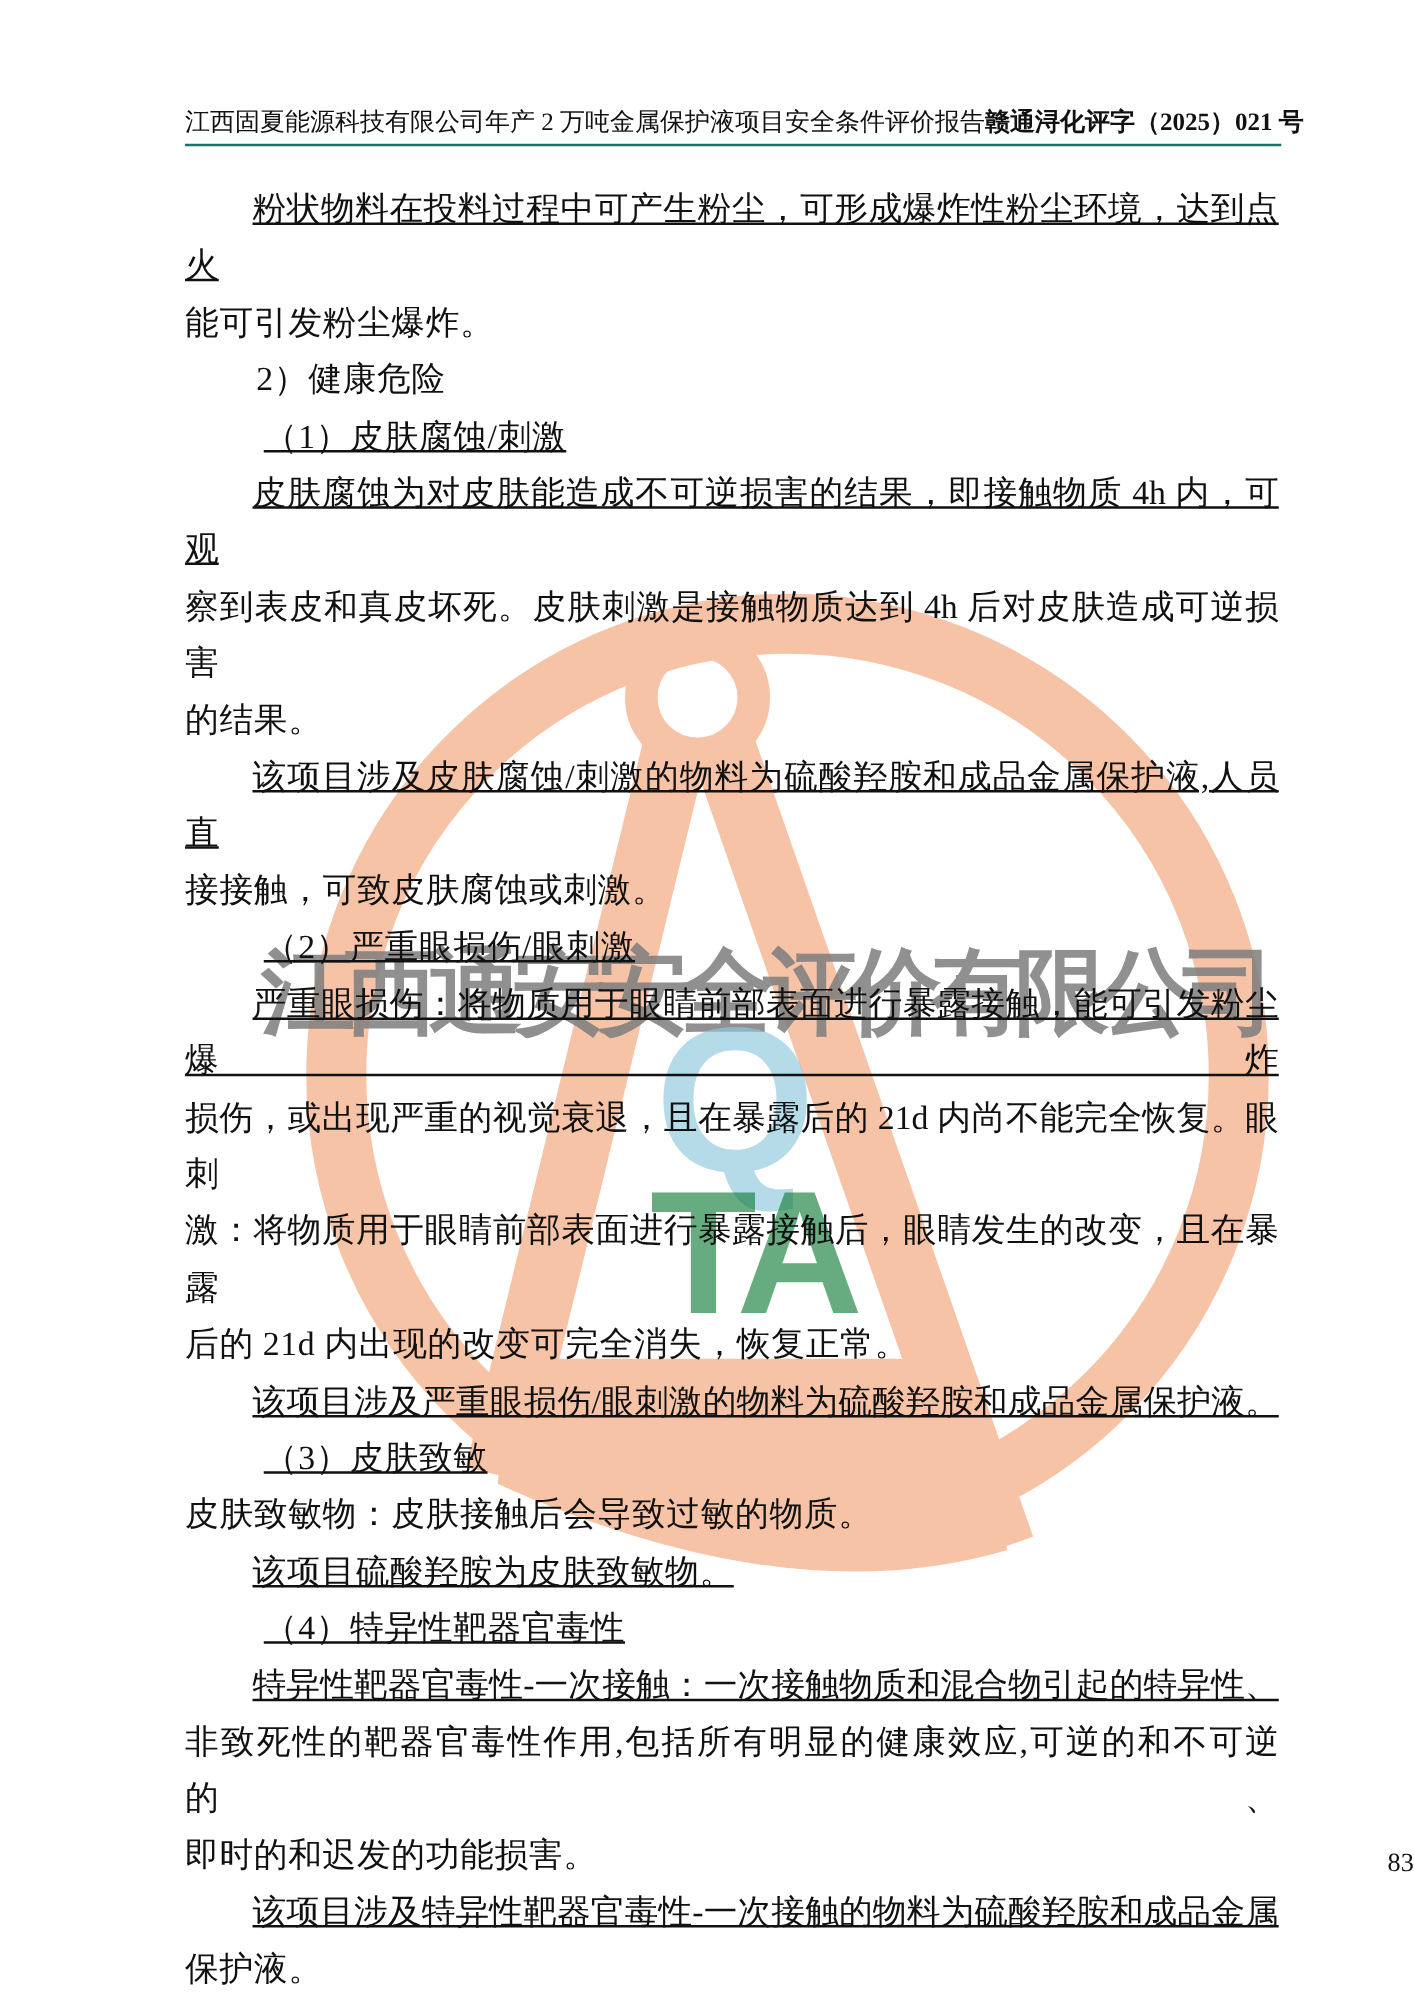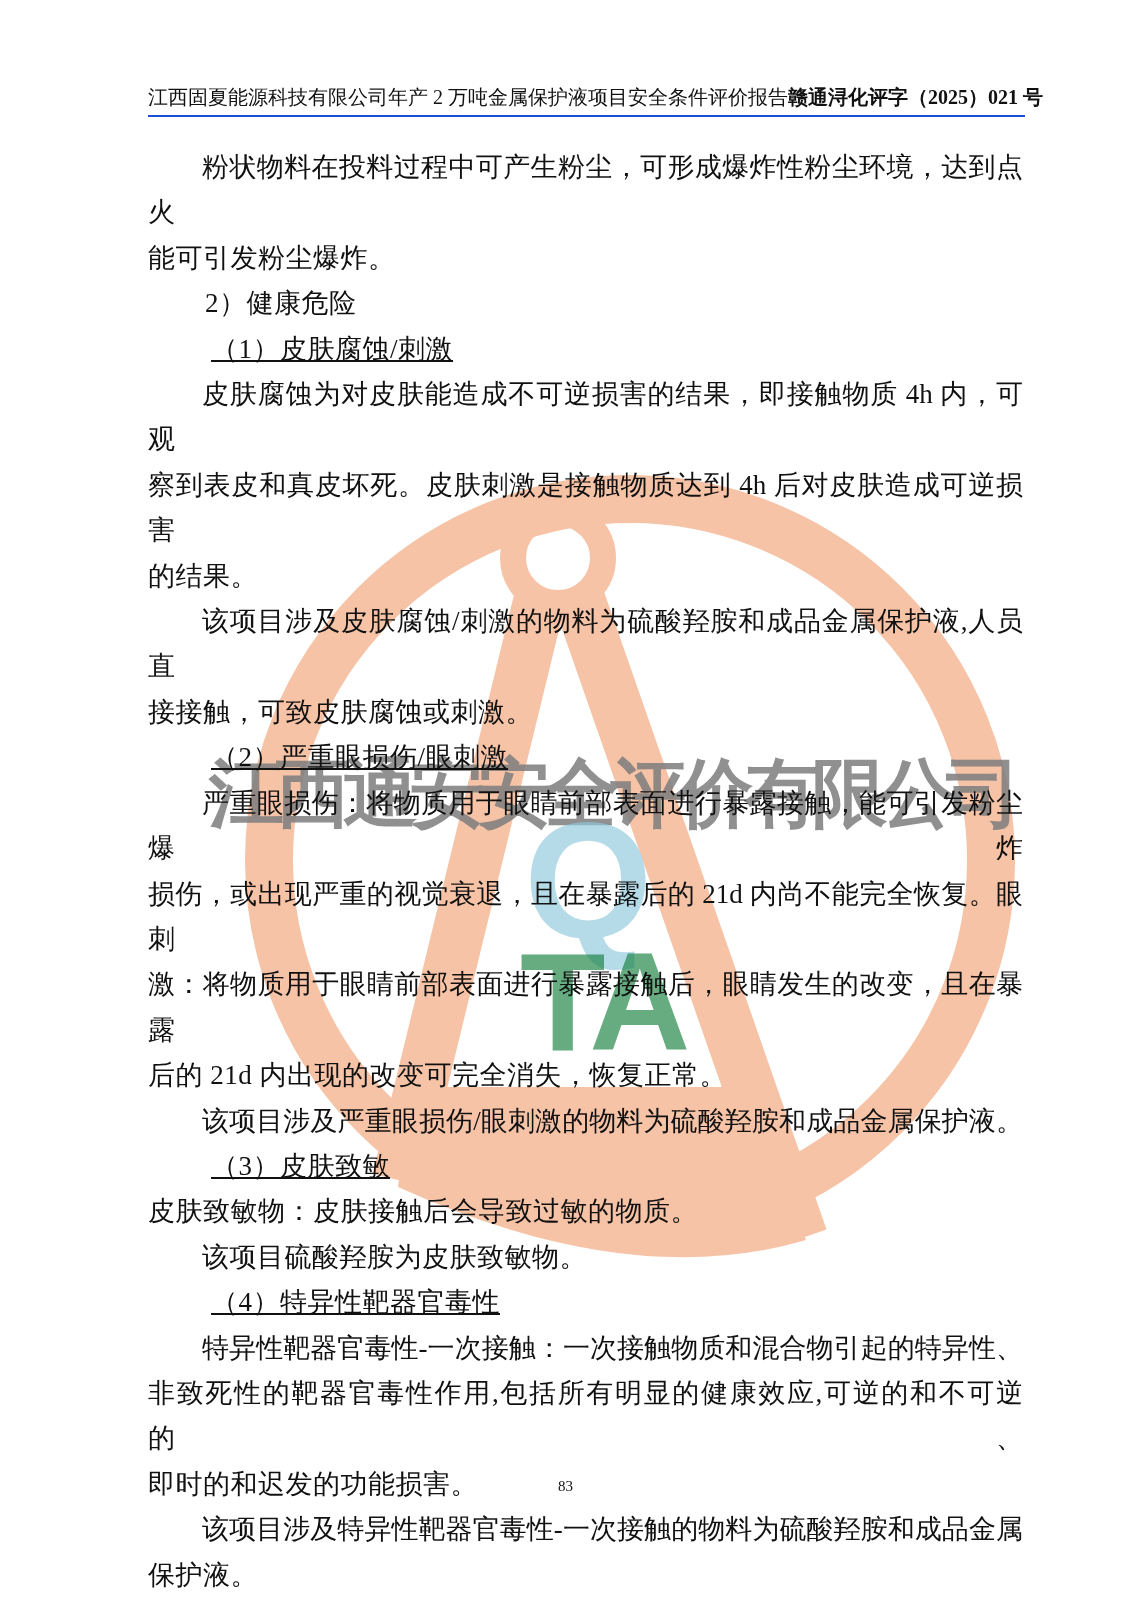"江西固夏能源科技有限公司年产 2 万吨金属保护液项目安全条件评价报告" .hdr { border-bottom: 2px solid #1d4ed8 -> 2px solid #0f766e }
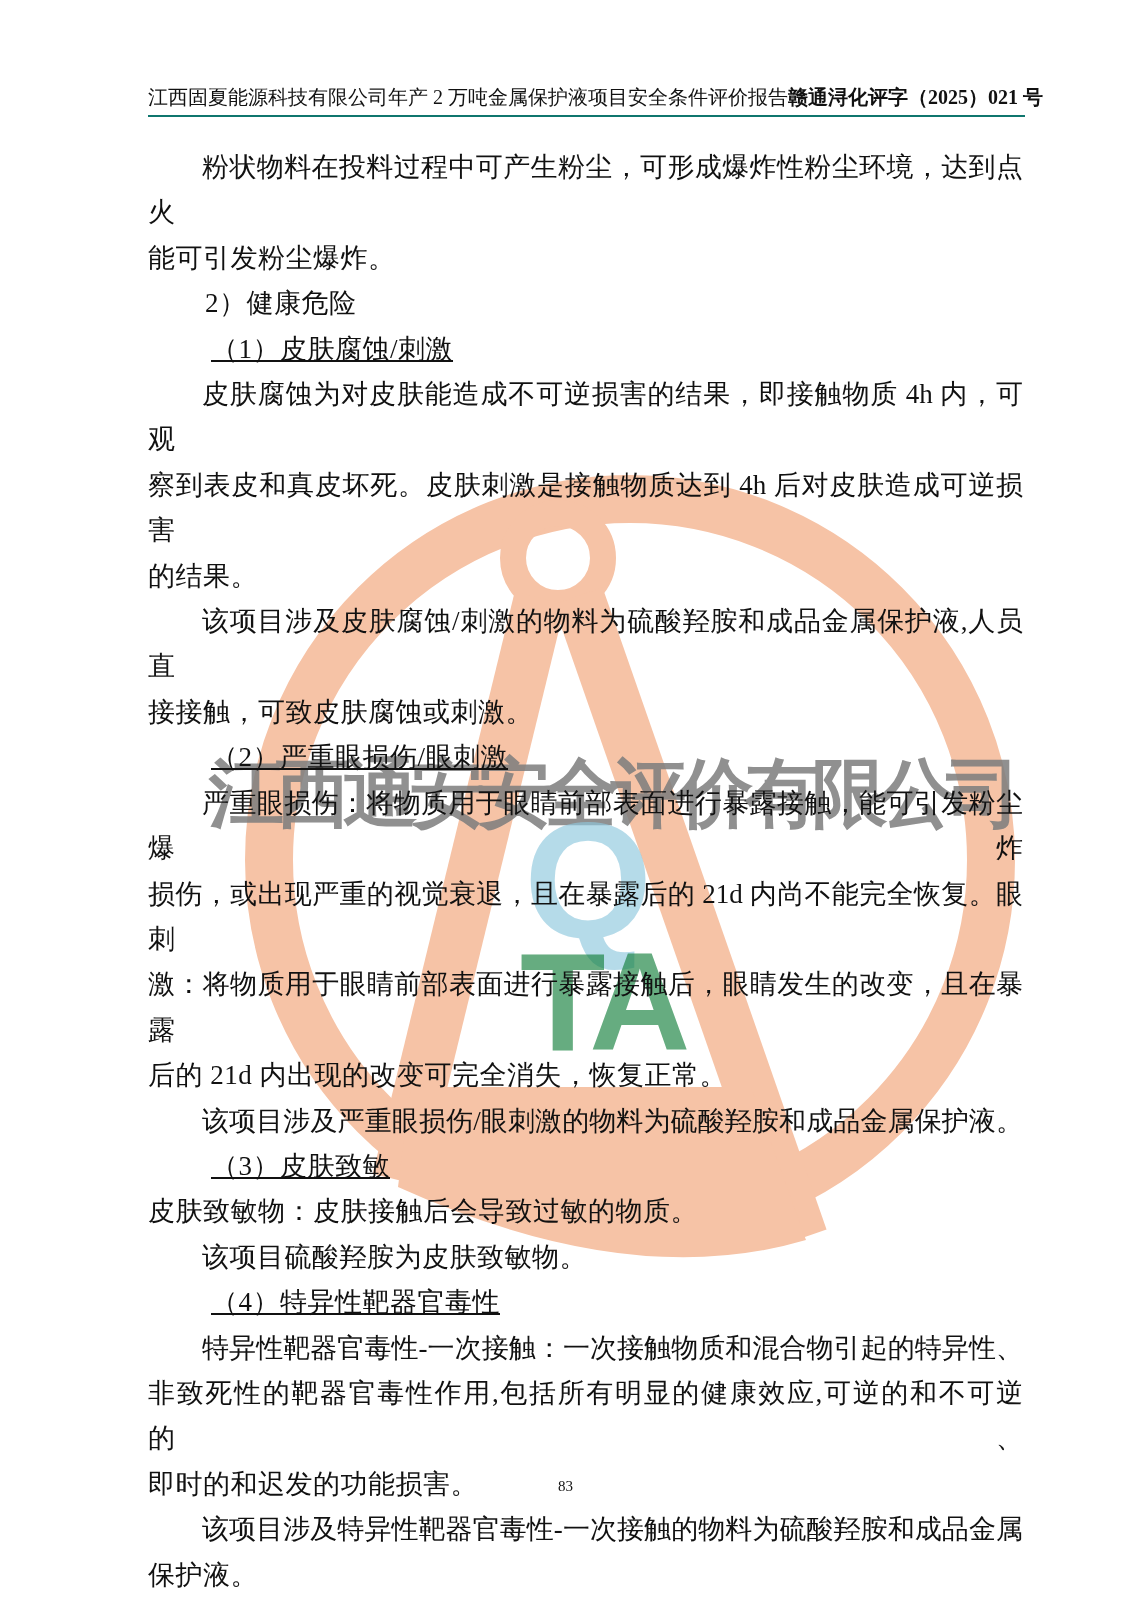"粉状物料在投料过程中可产生粉尘，可形成爆炸性粉尘环境，达到点火" .ind-para { text-decoration: none -> underline }
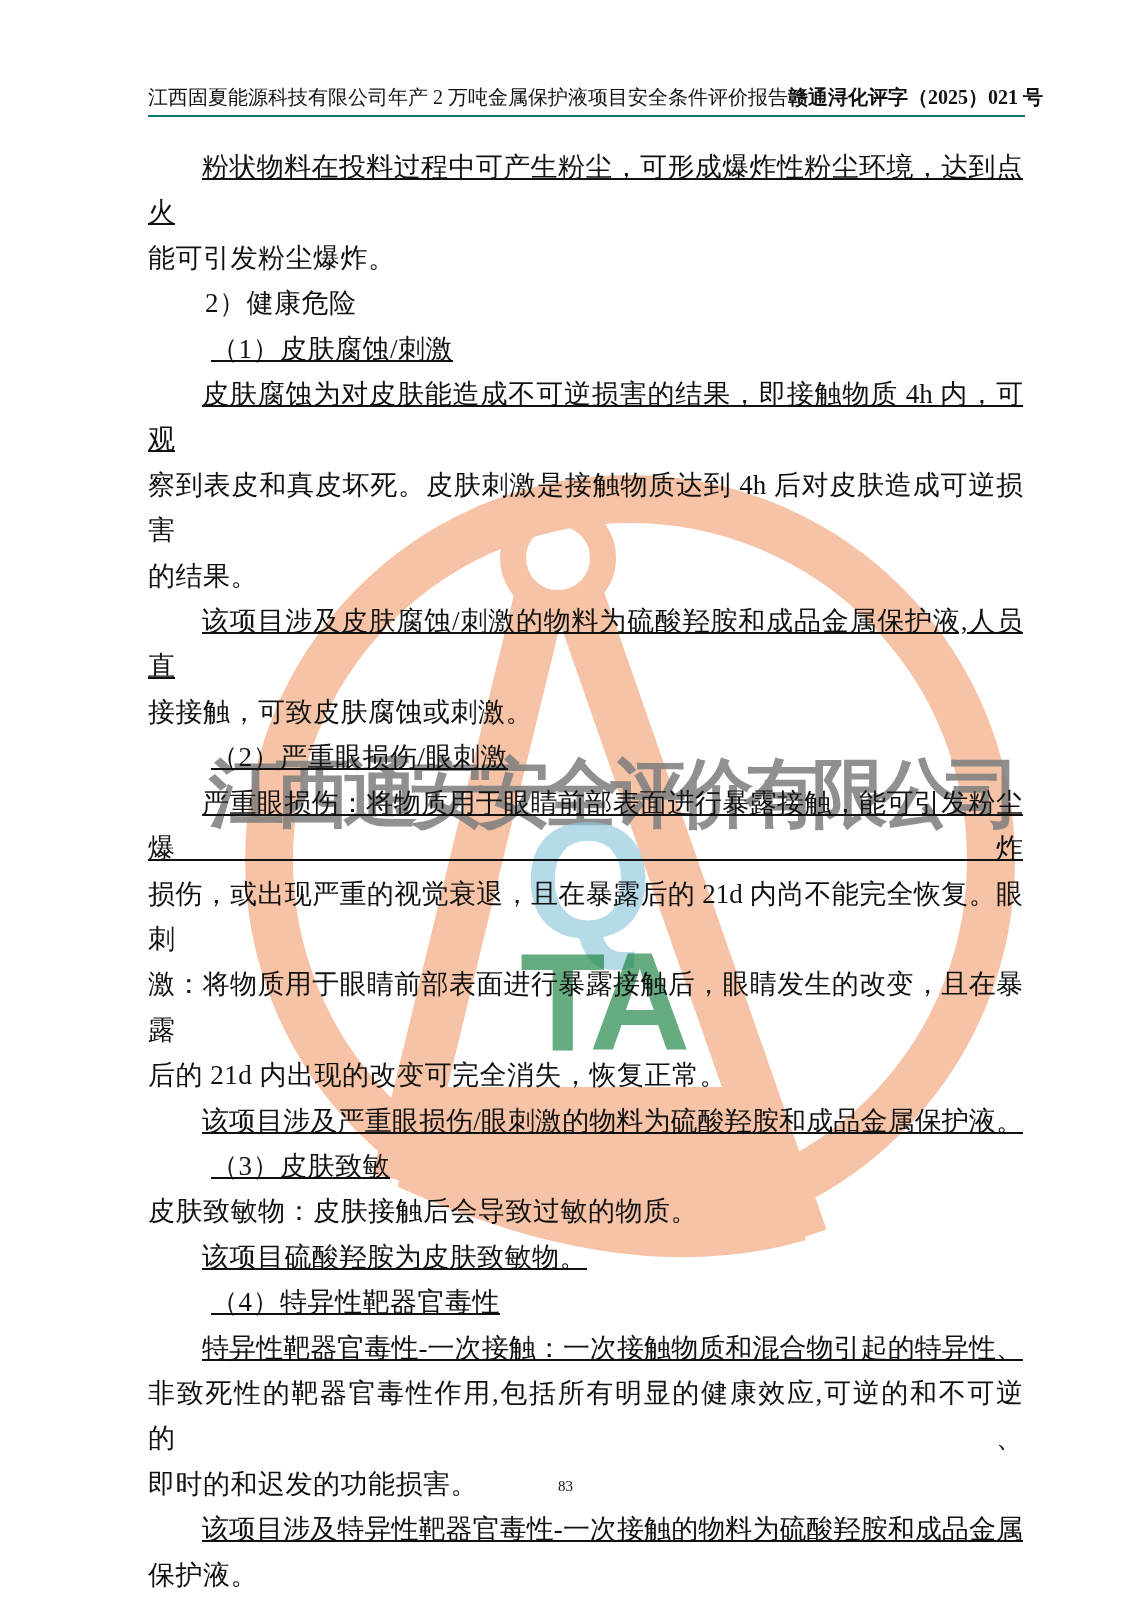"83" .pageno { font-size: 15px -> 21px; text-align: center -> right }
